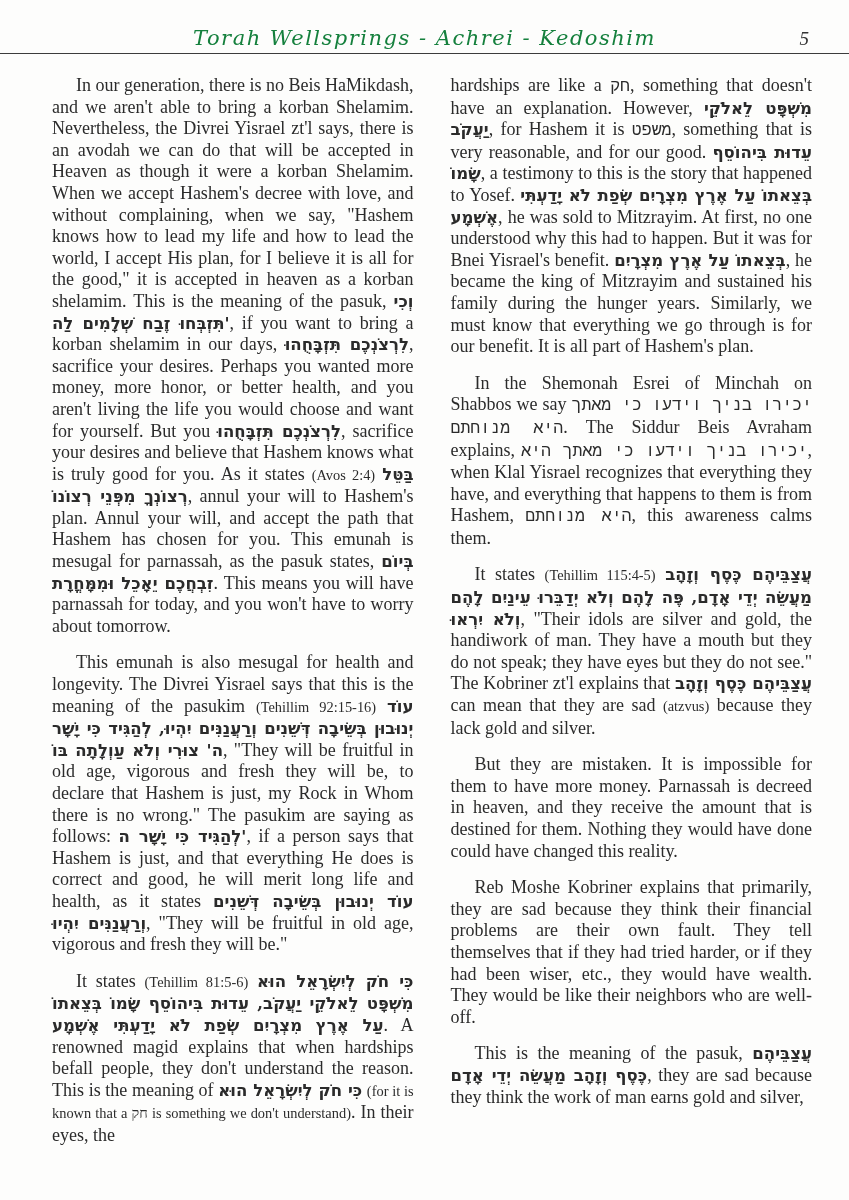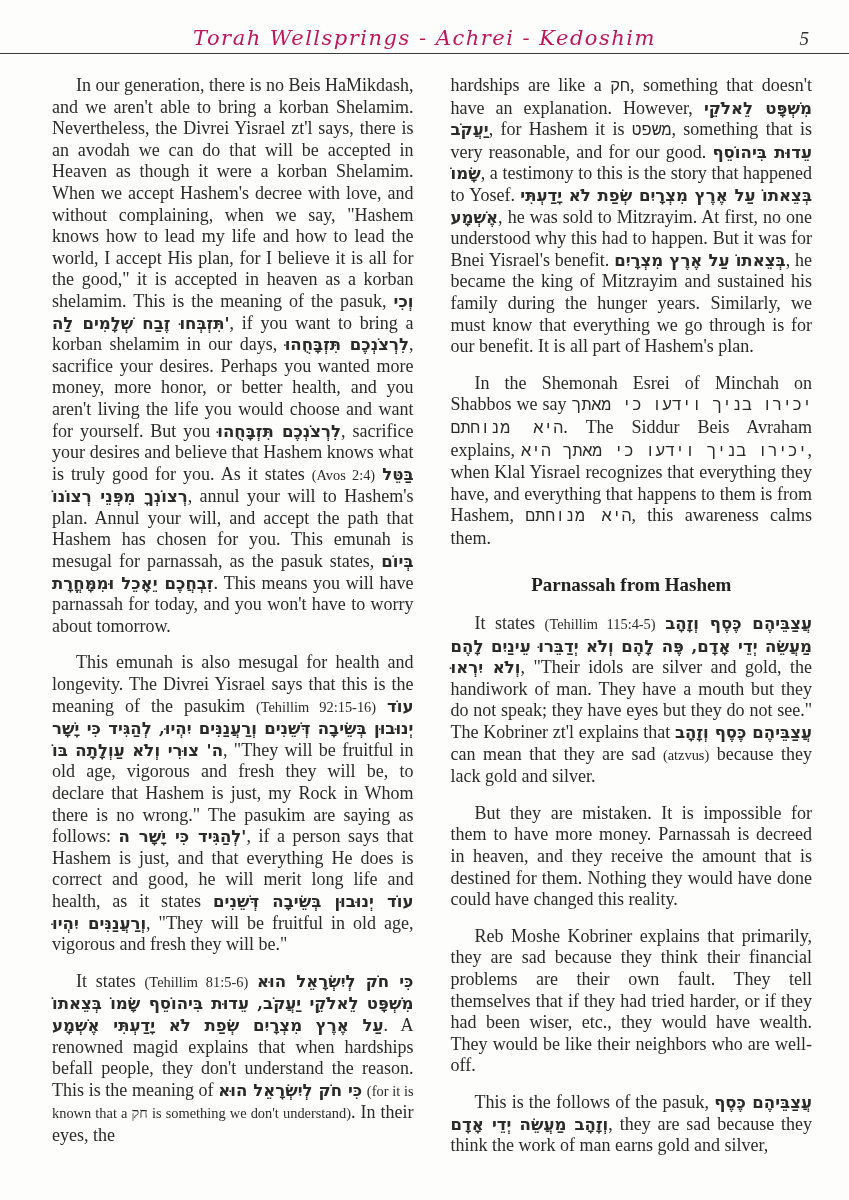"Torah Wellsprings - Achrei -" .header-title { color: #be185d -> #15803d }
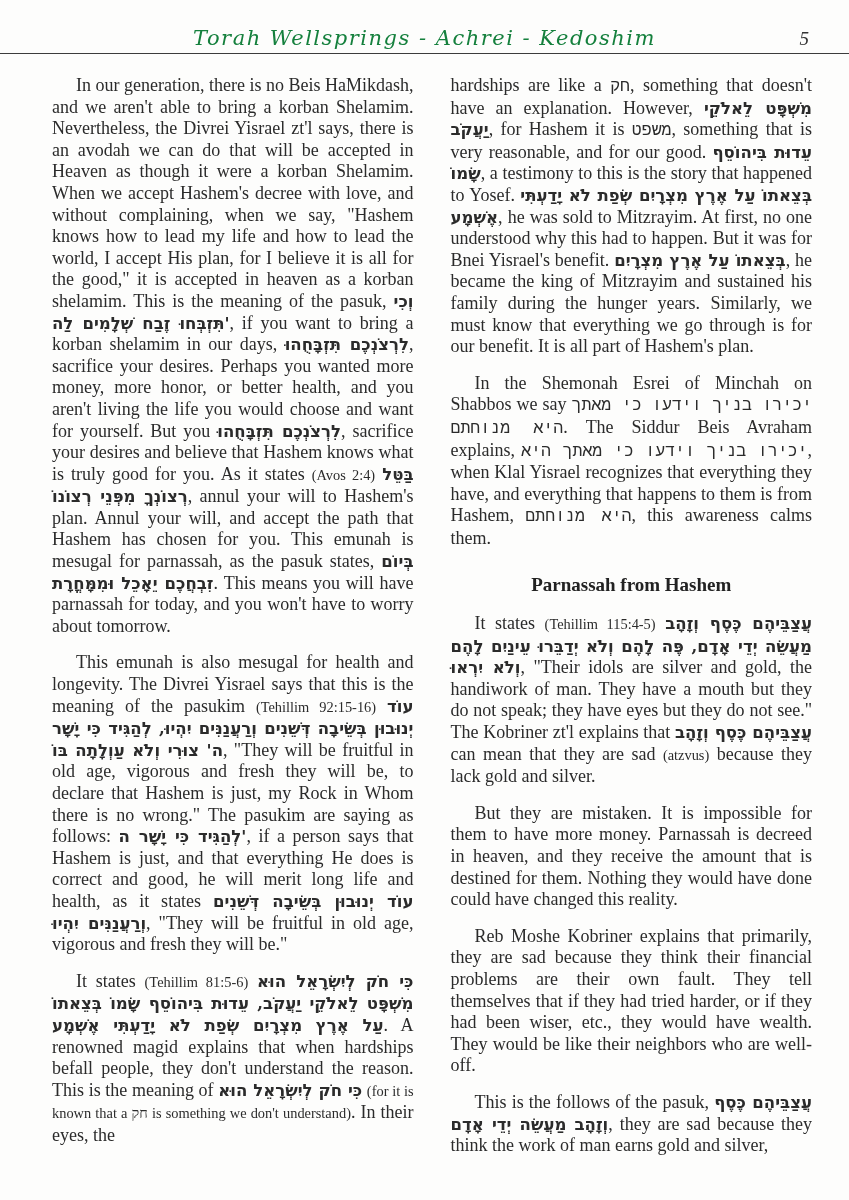"Parnassah from Hashem" h2.section-heading { html: <h2>Parnassah from Hashem</h2> -> none }
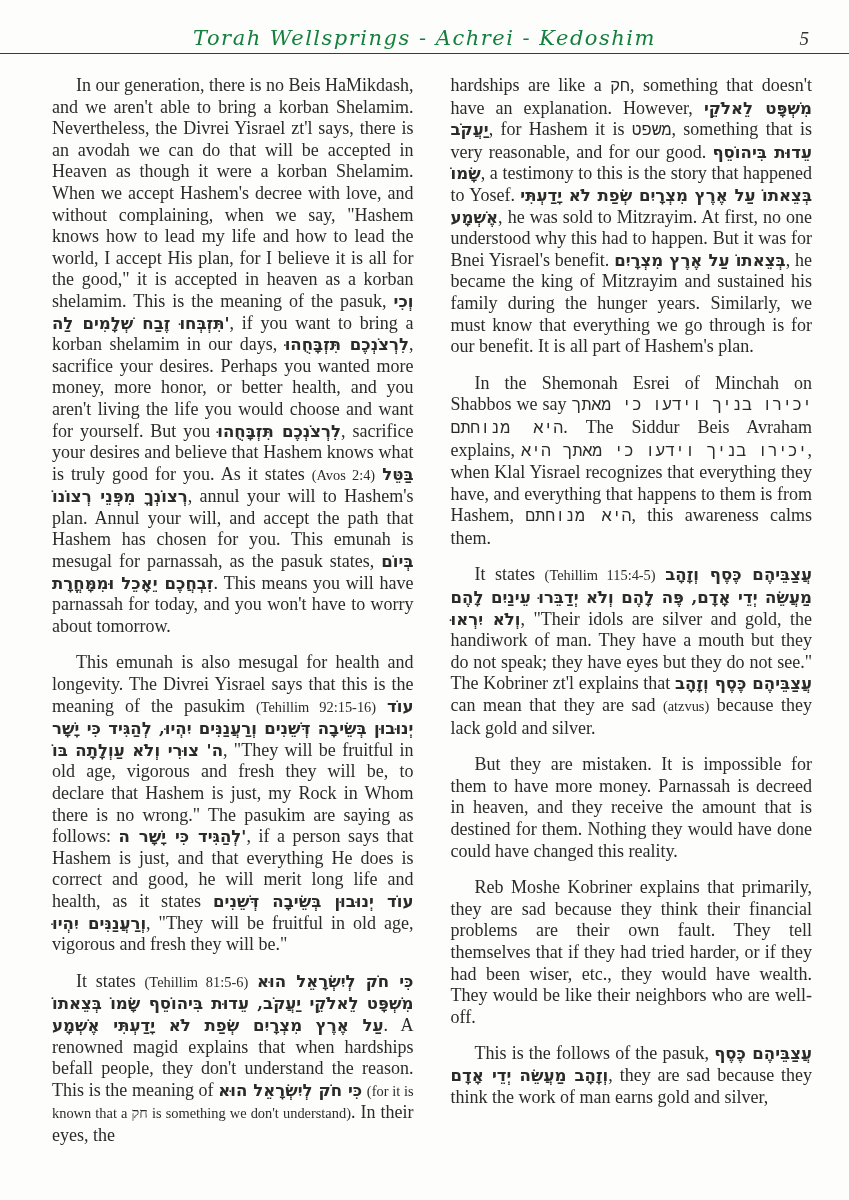"This is the follows of" span.run-en { text: follows -> meaning }
